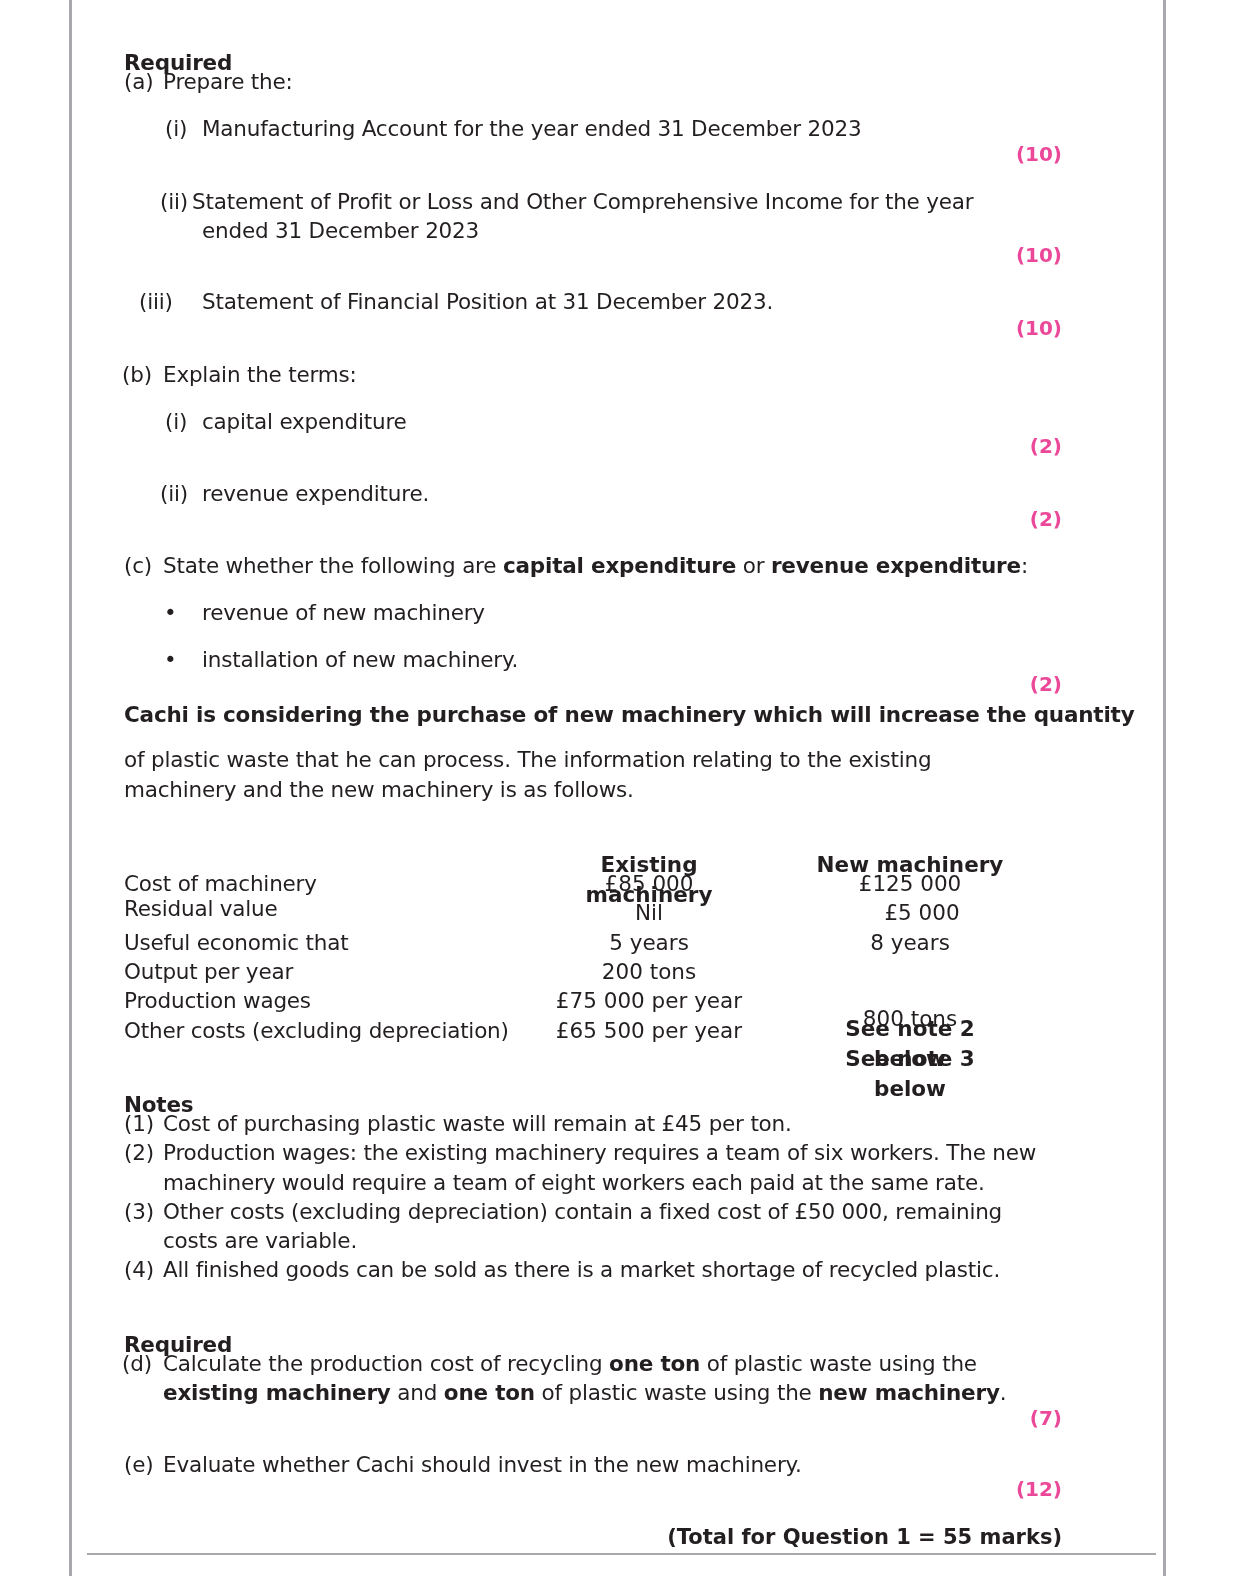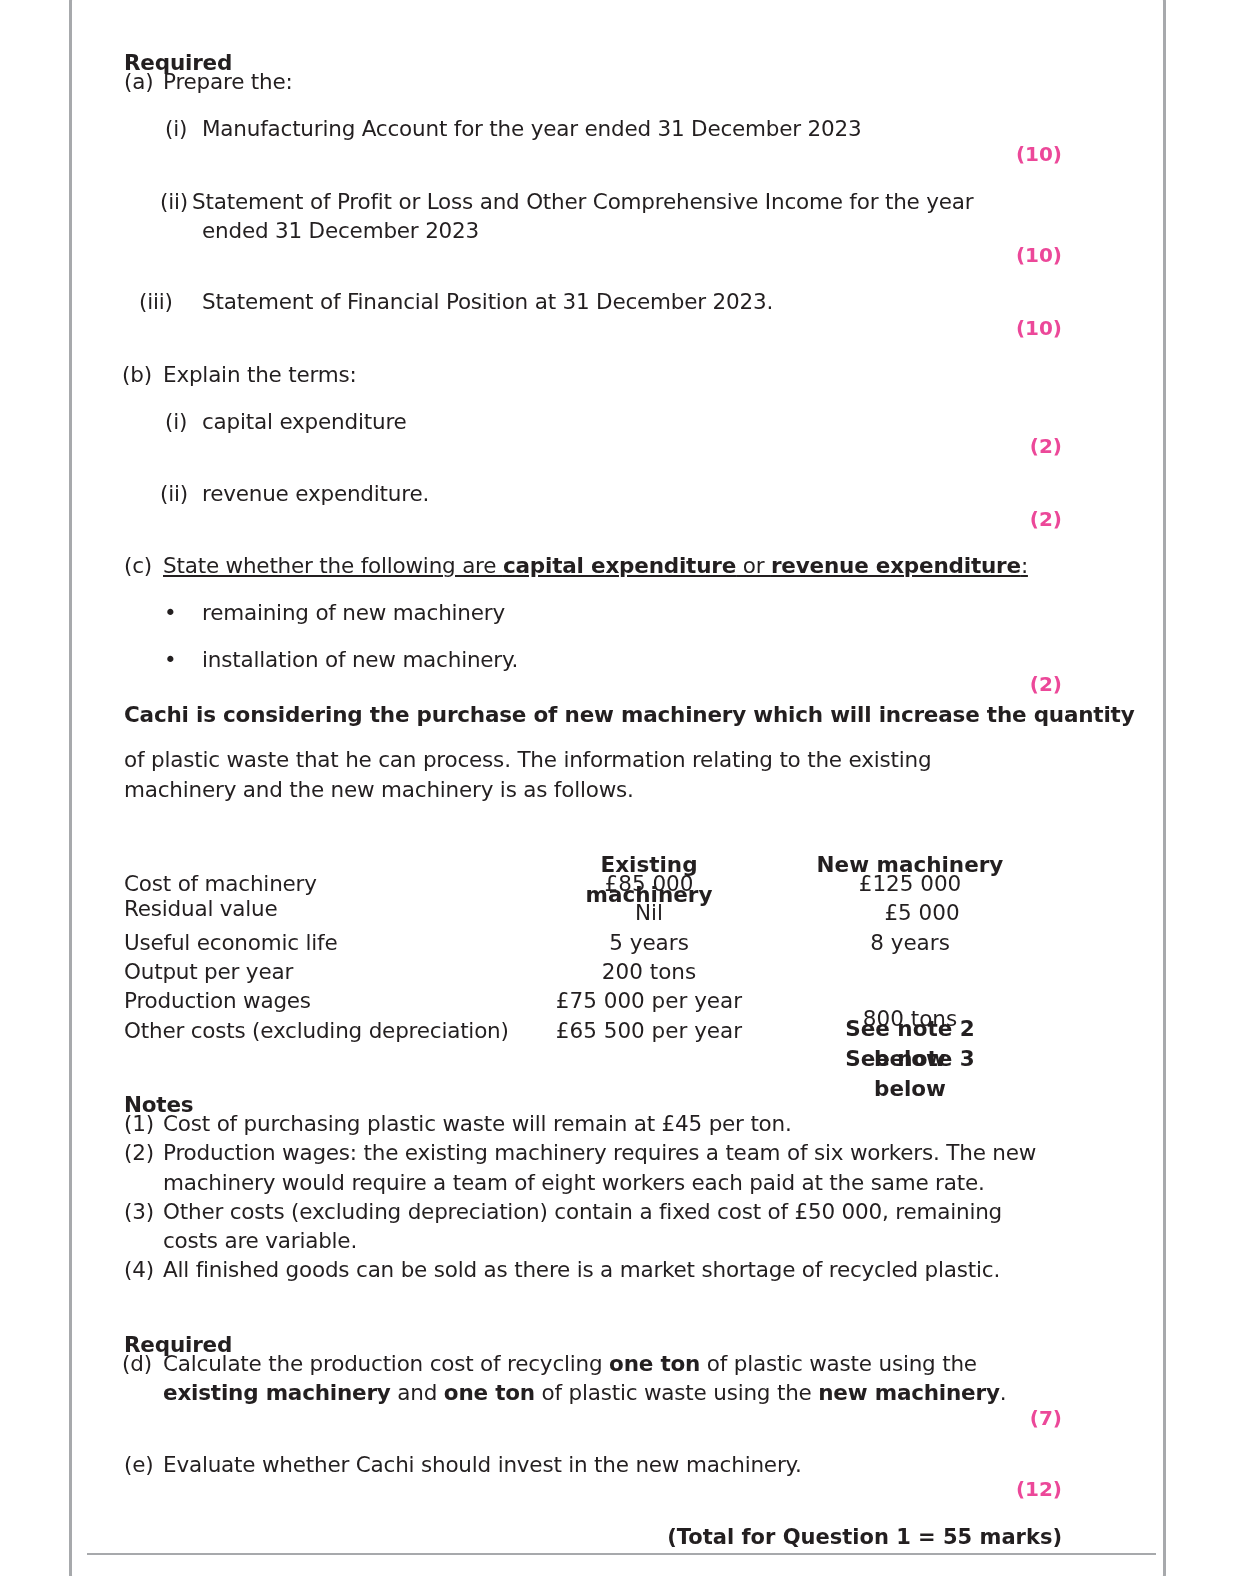"State whether the following are" div.t { text-decoration: underline -> none }
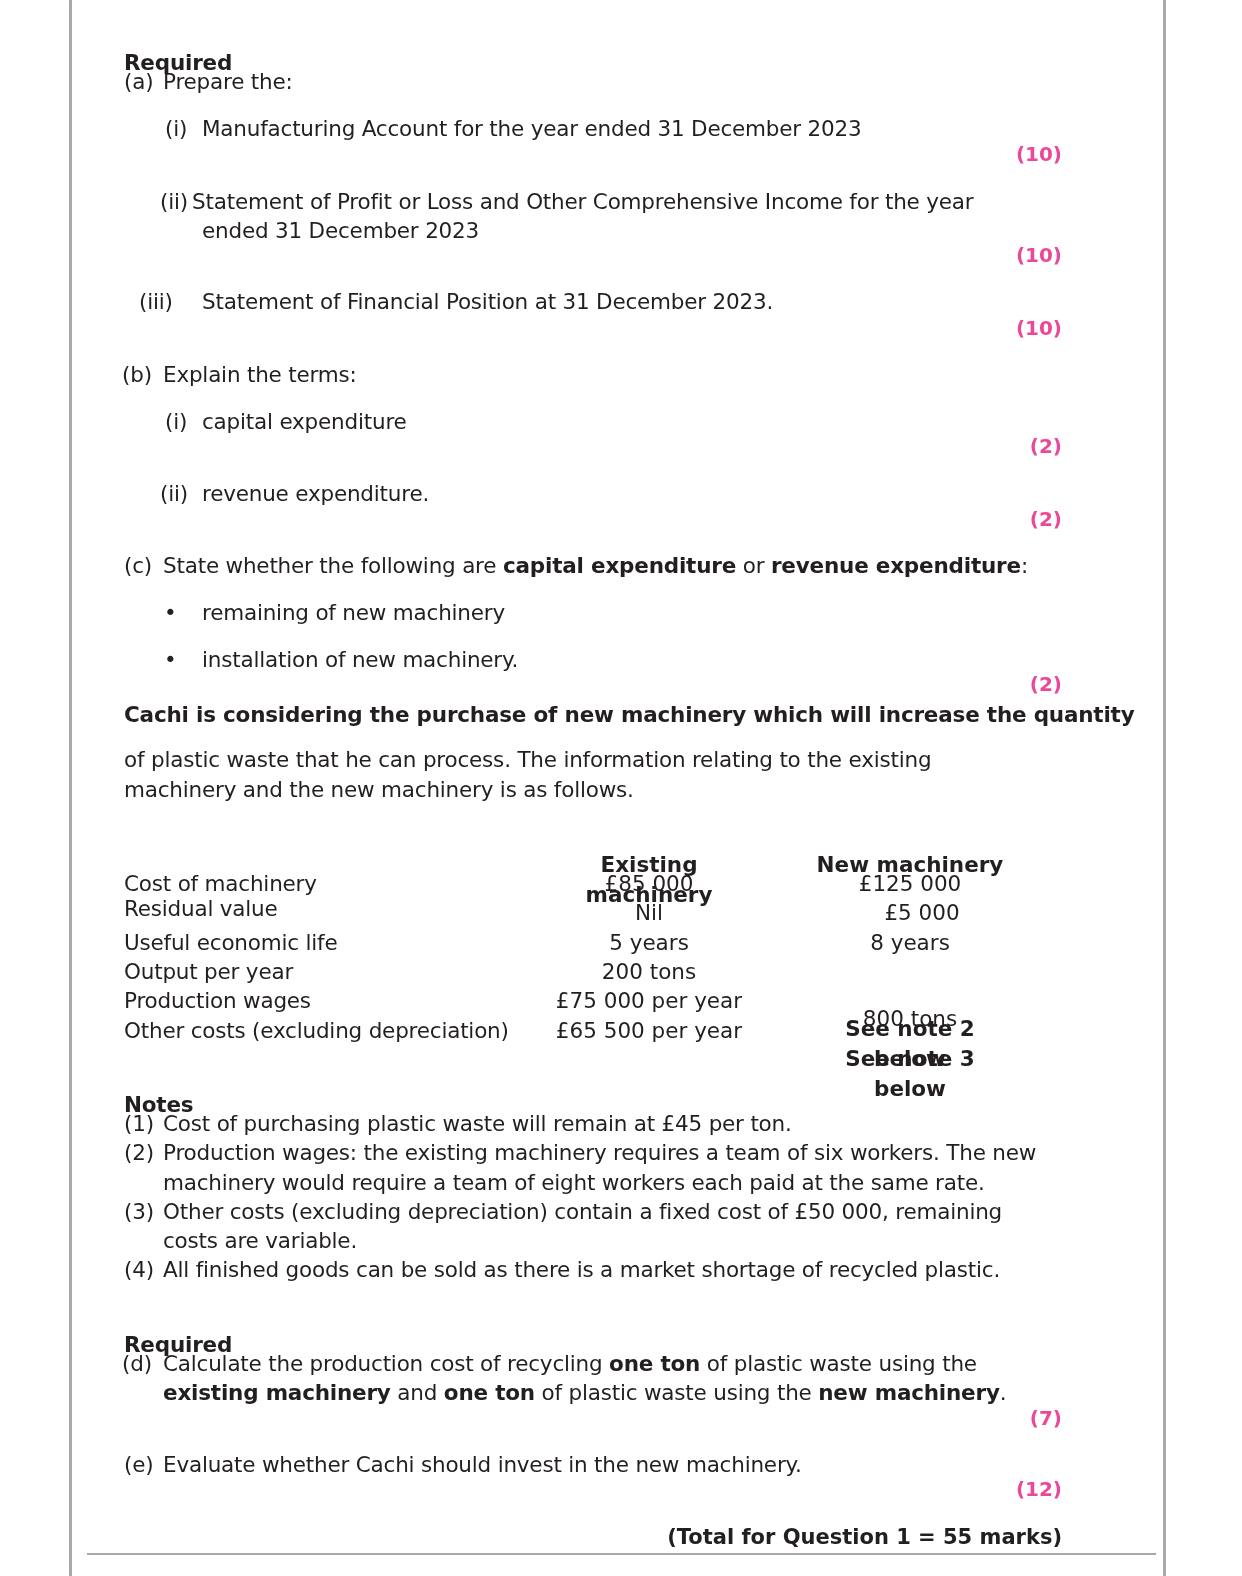"remaining of new machinery" div.t { text: remaining -> revenue }
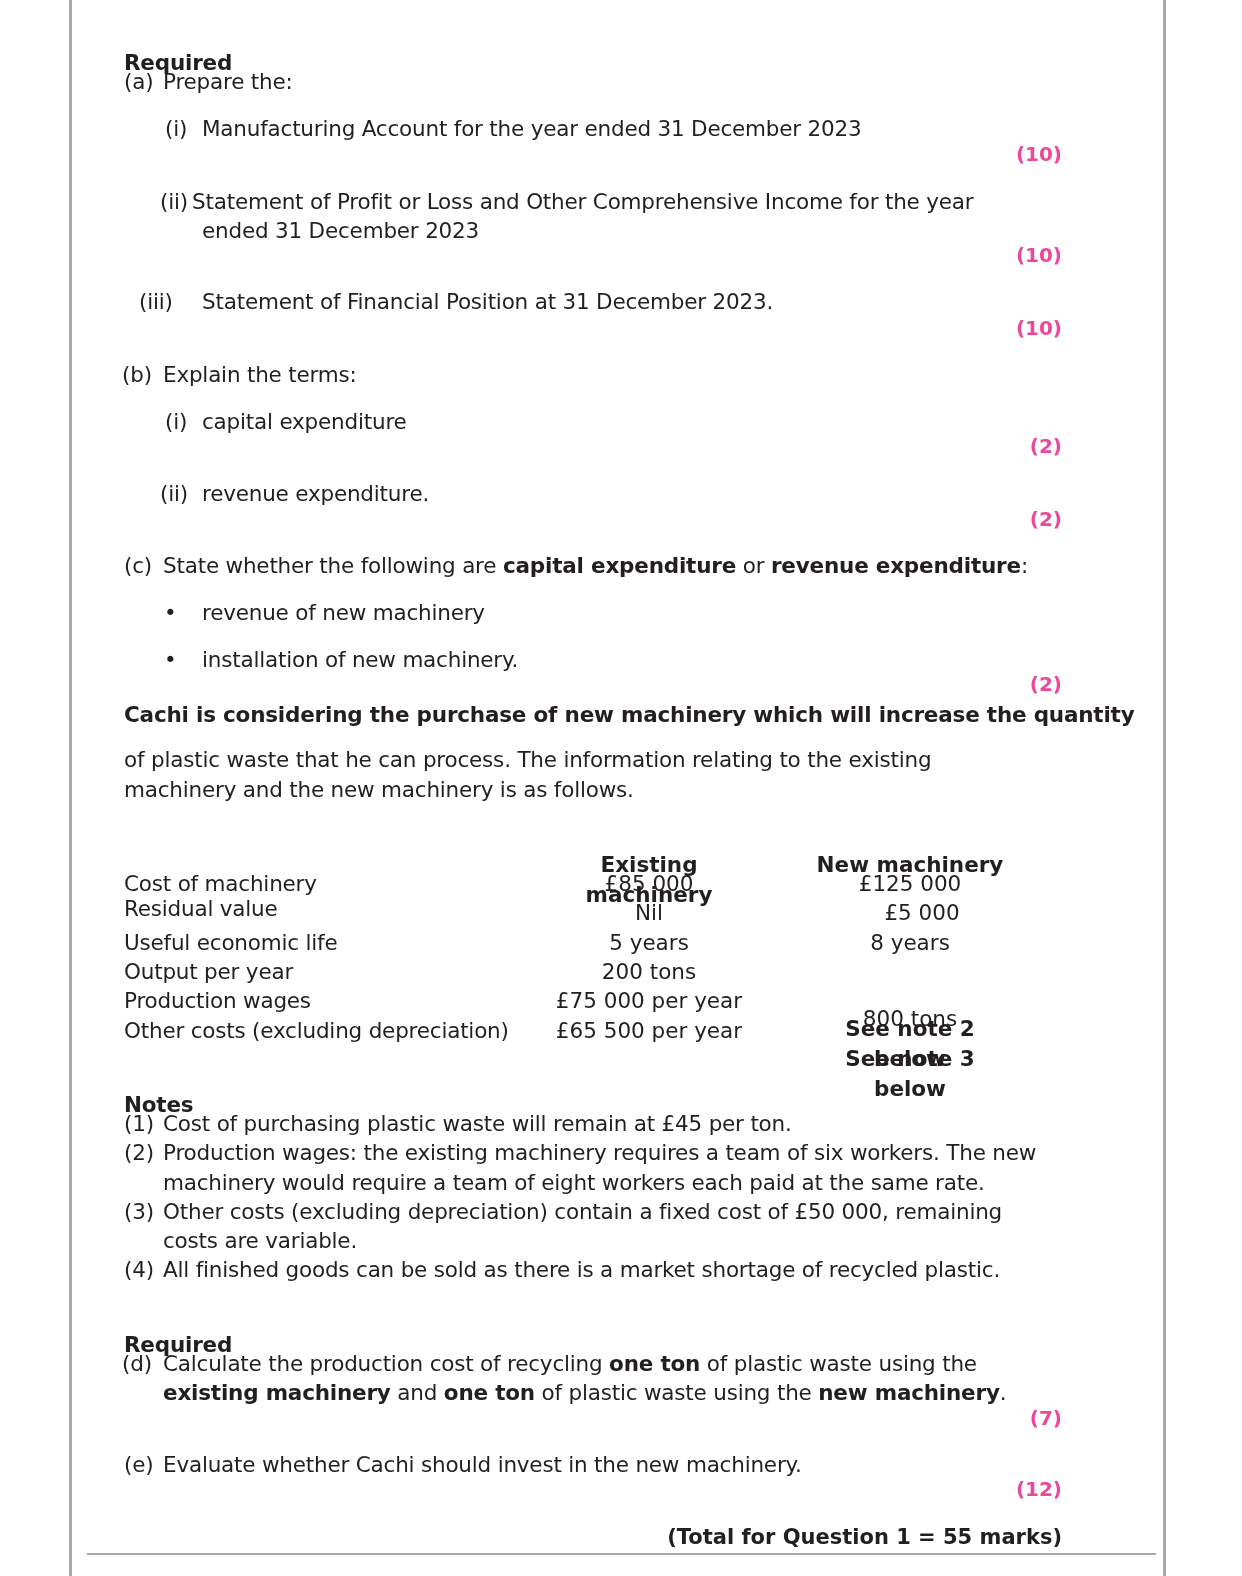"Useful economic life" div.t { text: life -> that }
